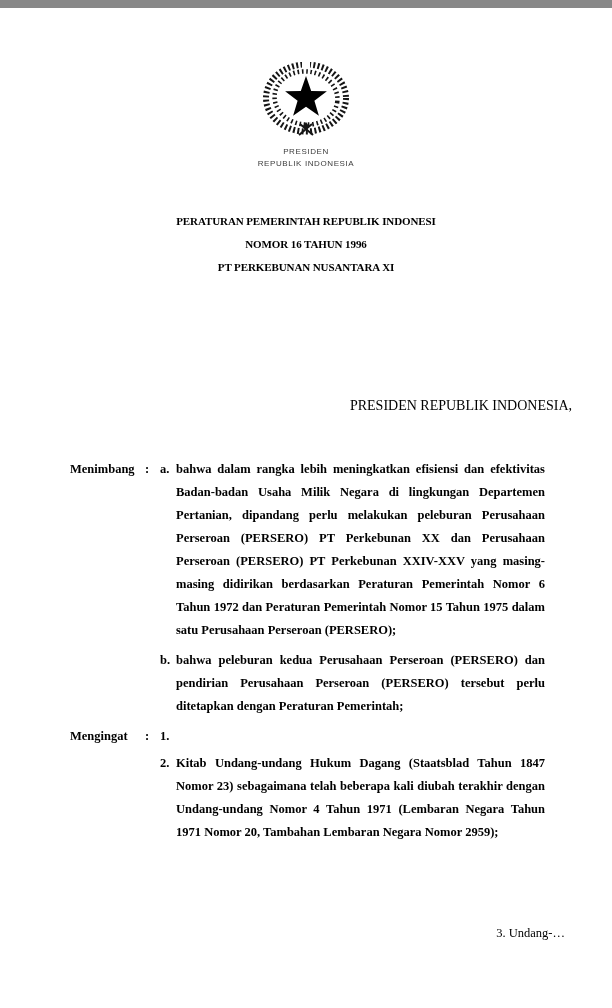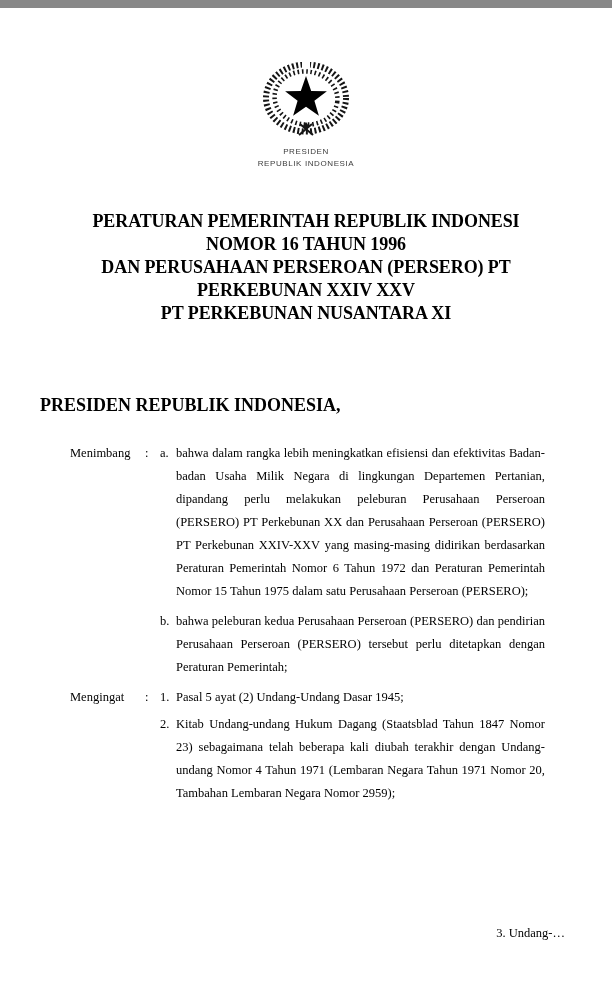"PERATURAN PEMERINTAH REPUBLIK INDONESI" .title-block { font-size: 18px -> 11px }
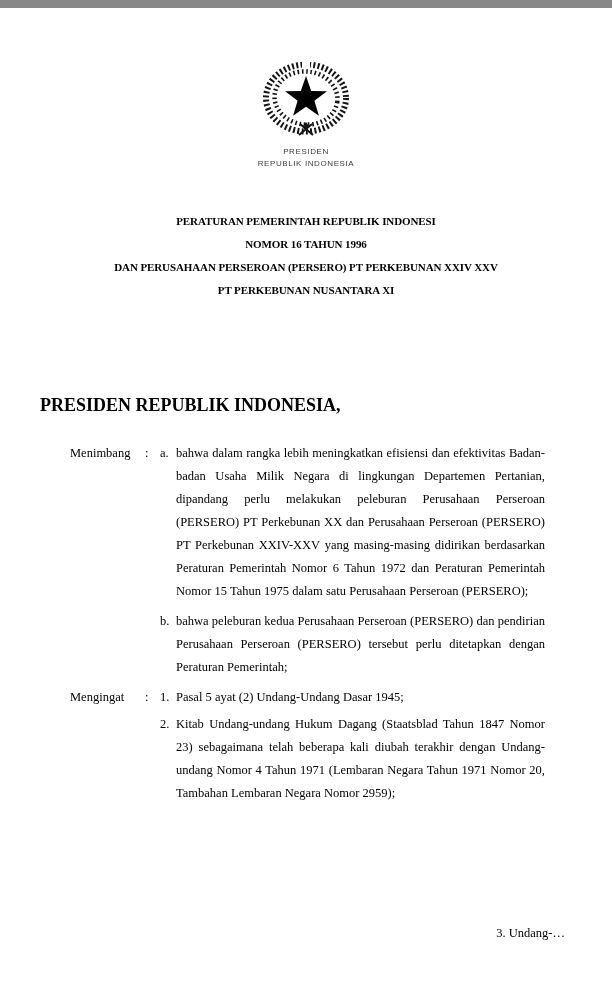"DAN PERUSAHAAN PERSEROAN (PERSERO) PT" div { html: <div>DAN PERUSAHAAN PERSEROAN (PERSERO) PT PERKEBUNAN XXIV XXV</div> -> none }
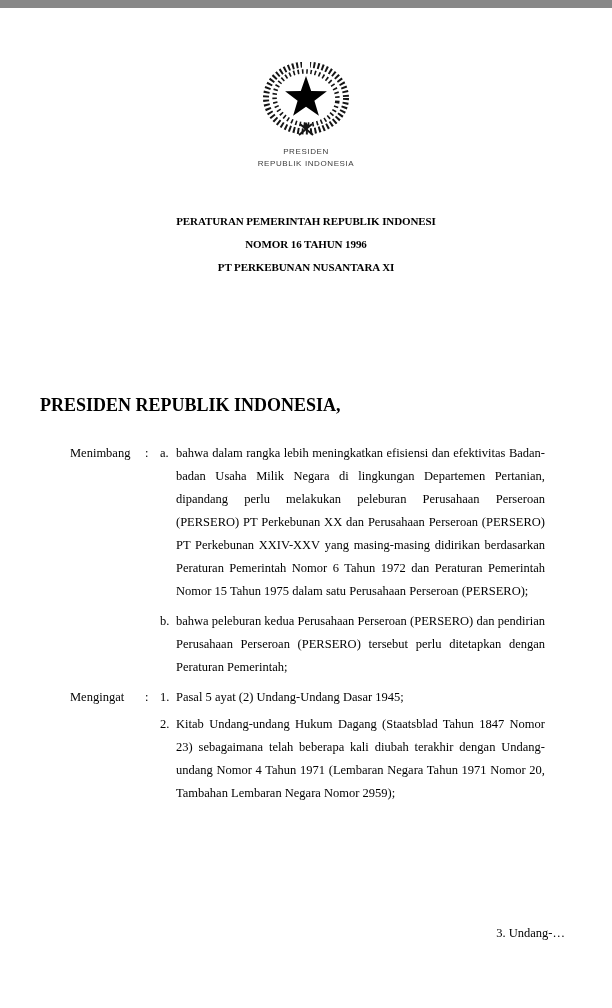"PRESIDEN REPUBLIK INDONESIA," .preamble { font-size: 18px -> 14px; font-weight: bold -> normal; text-align: left -> right }
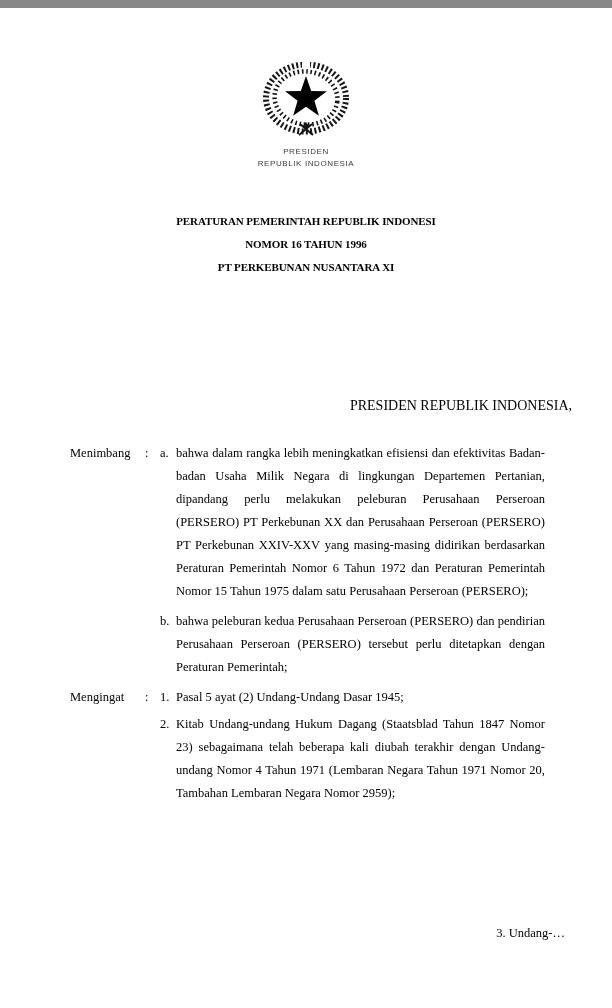"Menimbang" .body-block { font-weight: none -> bold; top: 434px -> 450px }
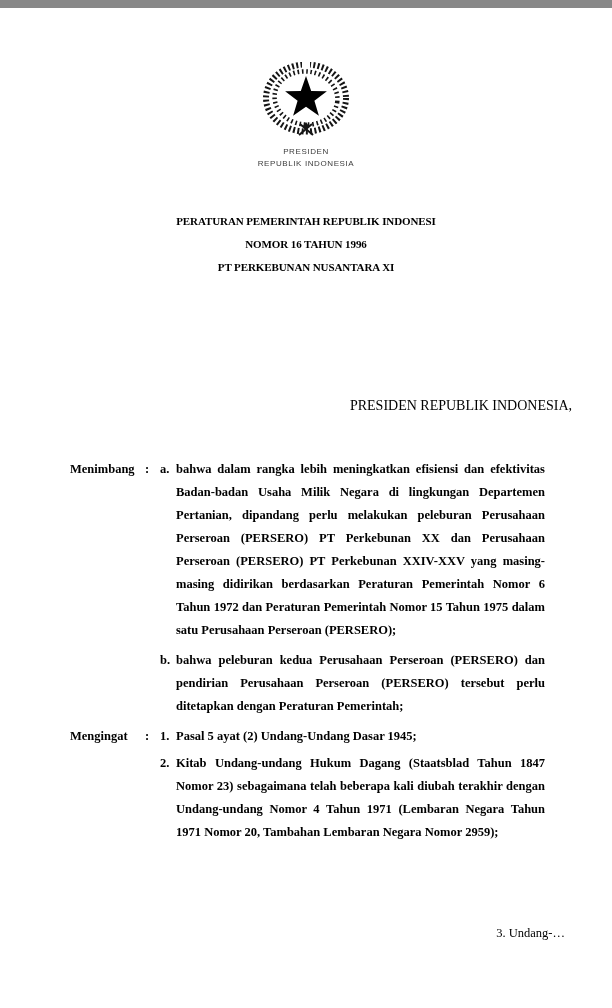"Pasal 5 ayat (2) Undang-Undang" p.col-text { html: <p>Pasal 5 ayat (2) Undang-Undang Dasar 1945;</p> -> none }
